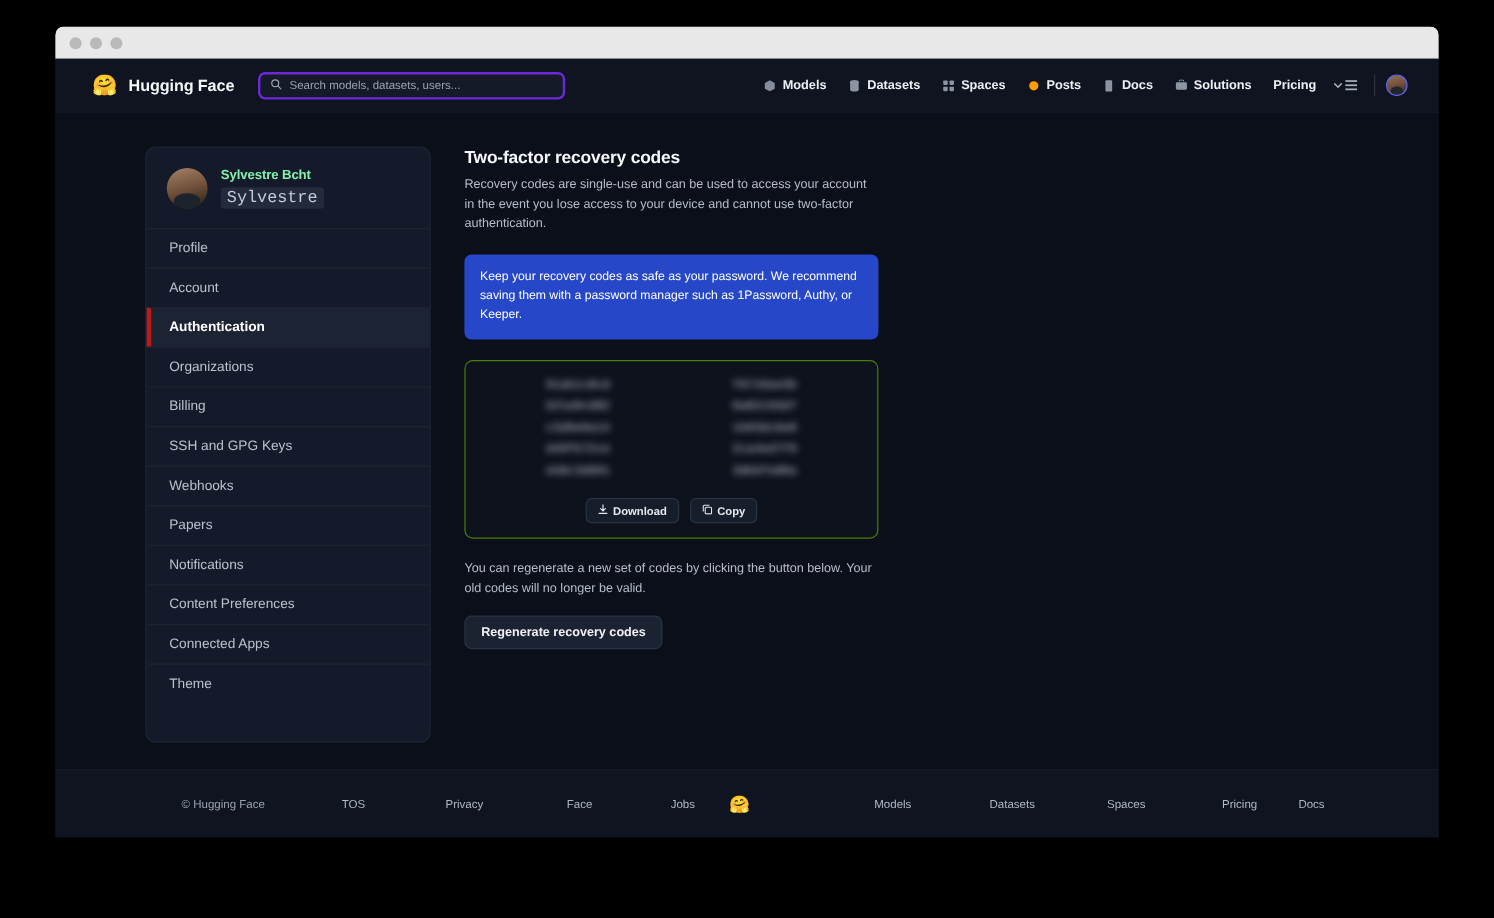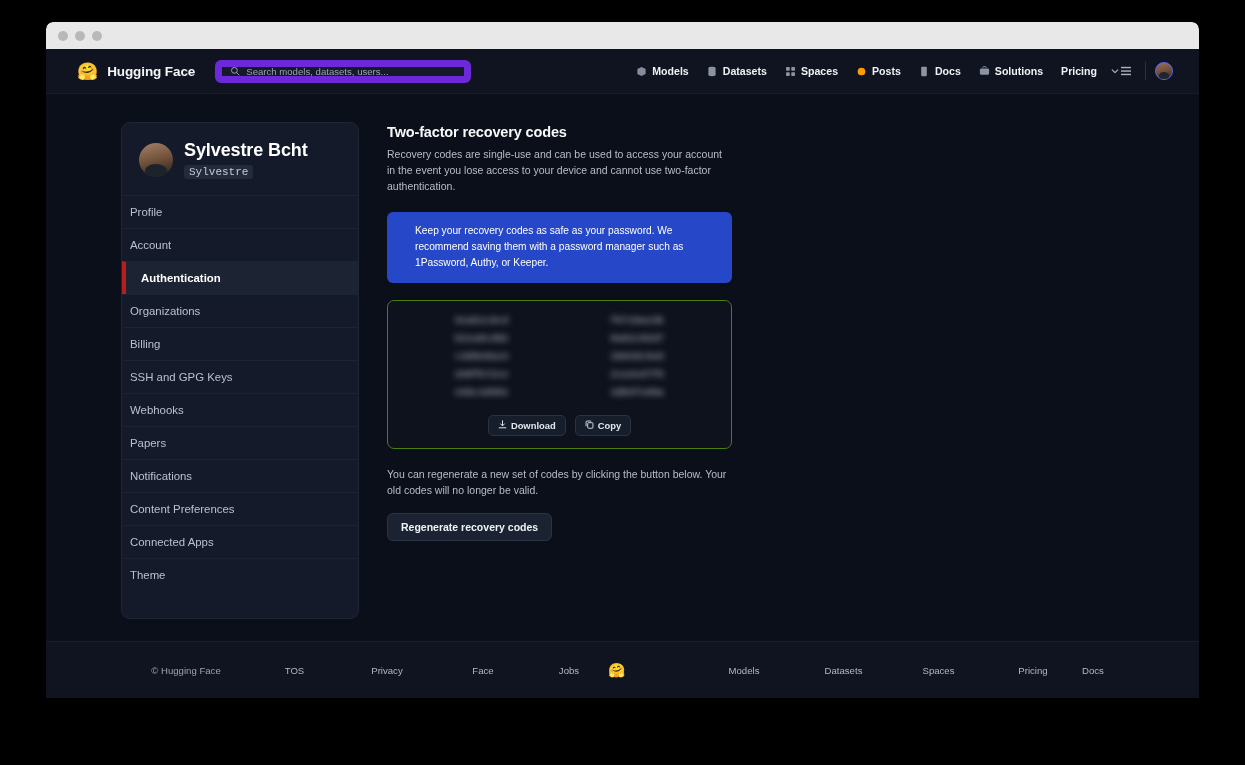"Search models, datasets, users..." #search-box { border: 7px solid #6d28d9 -> 2px solid #6d28d9 }
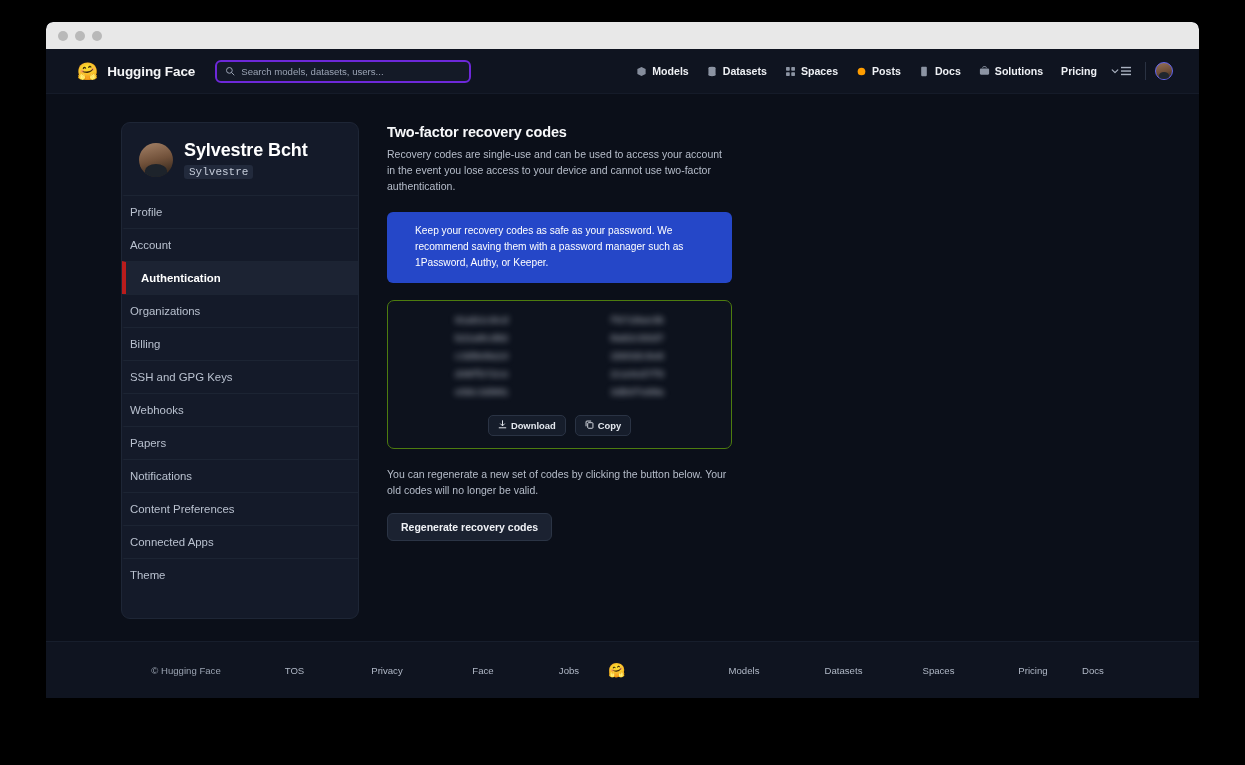"Sylvestre Bcht" #display-name { color: #ffffff -> #86efac; font-size: 18px -> 11px }
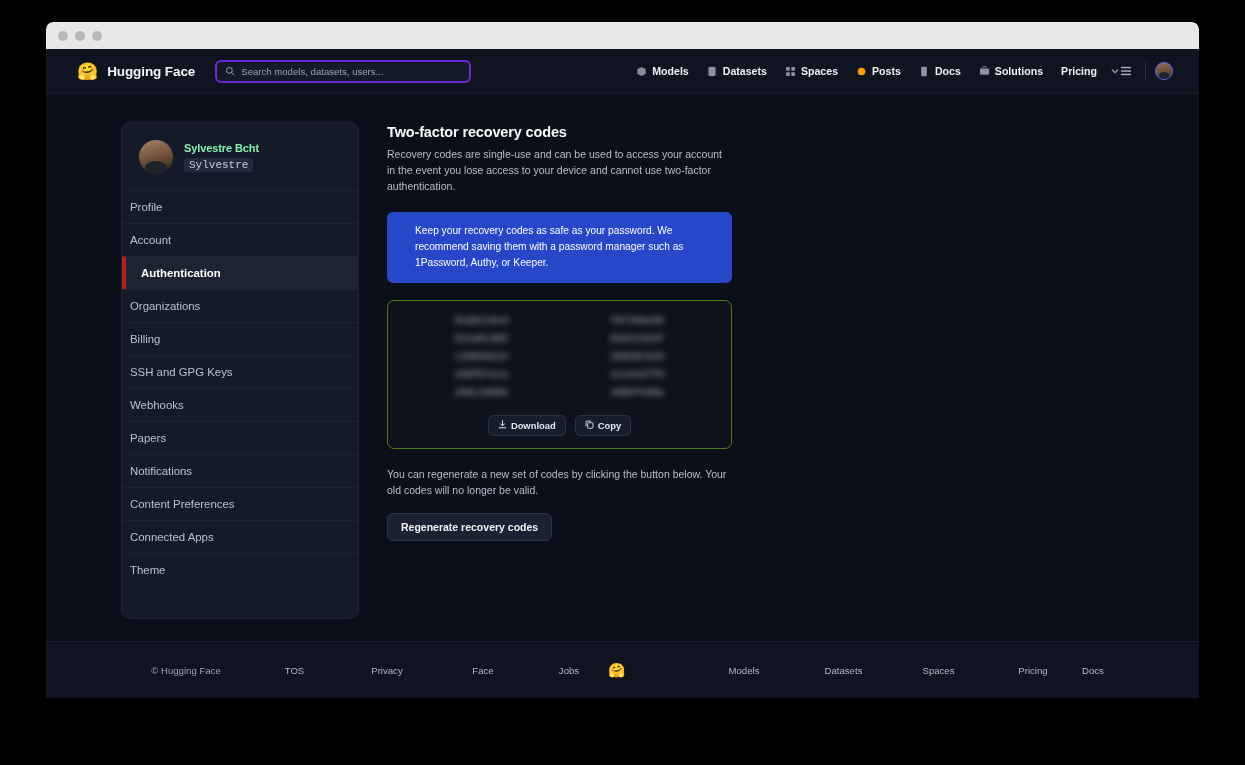"Sylvestre" #username-chip { font-size: 11px -> 14px }
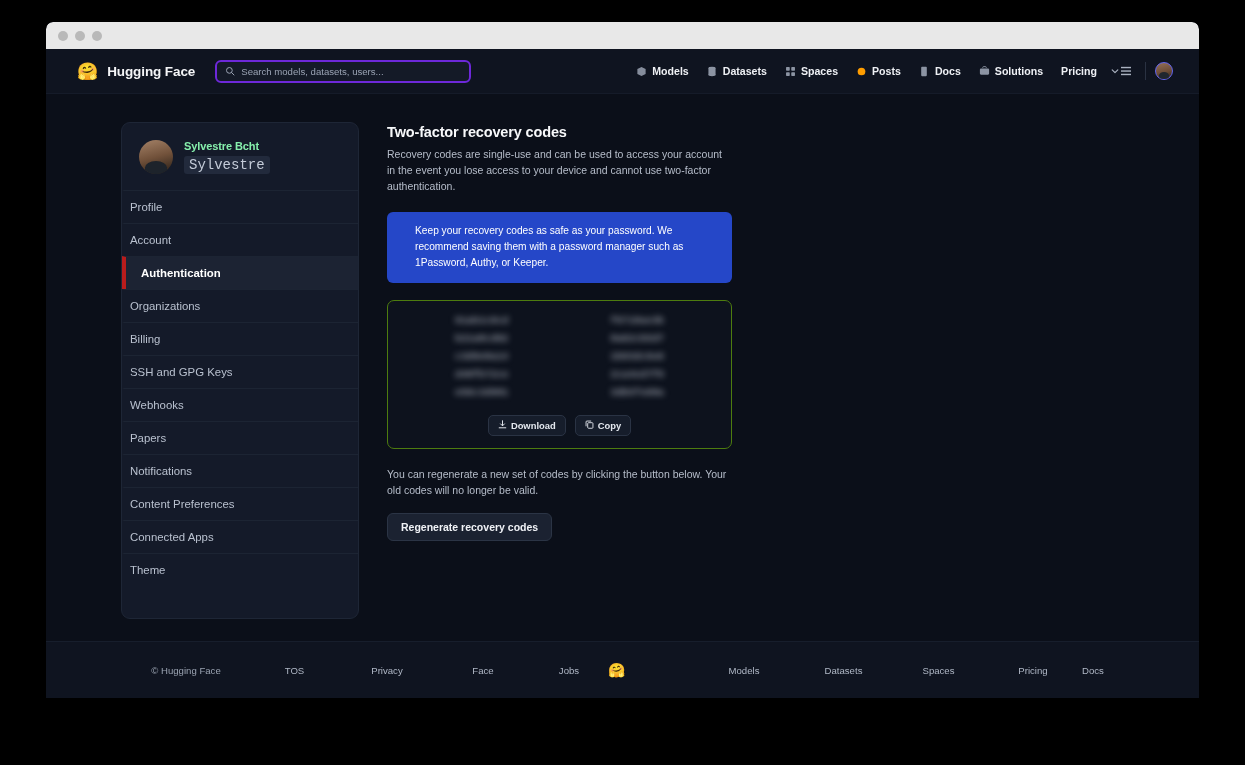"Profile" .side-item { padding-left: 6px -> 17px }
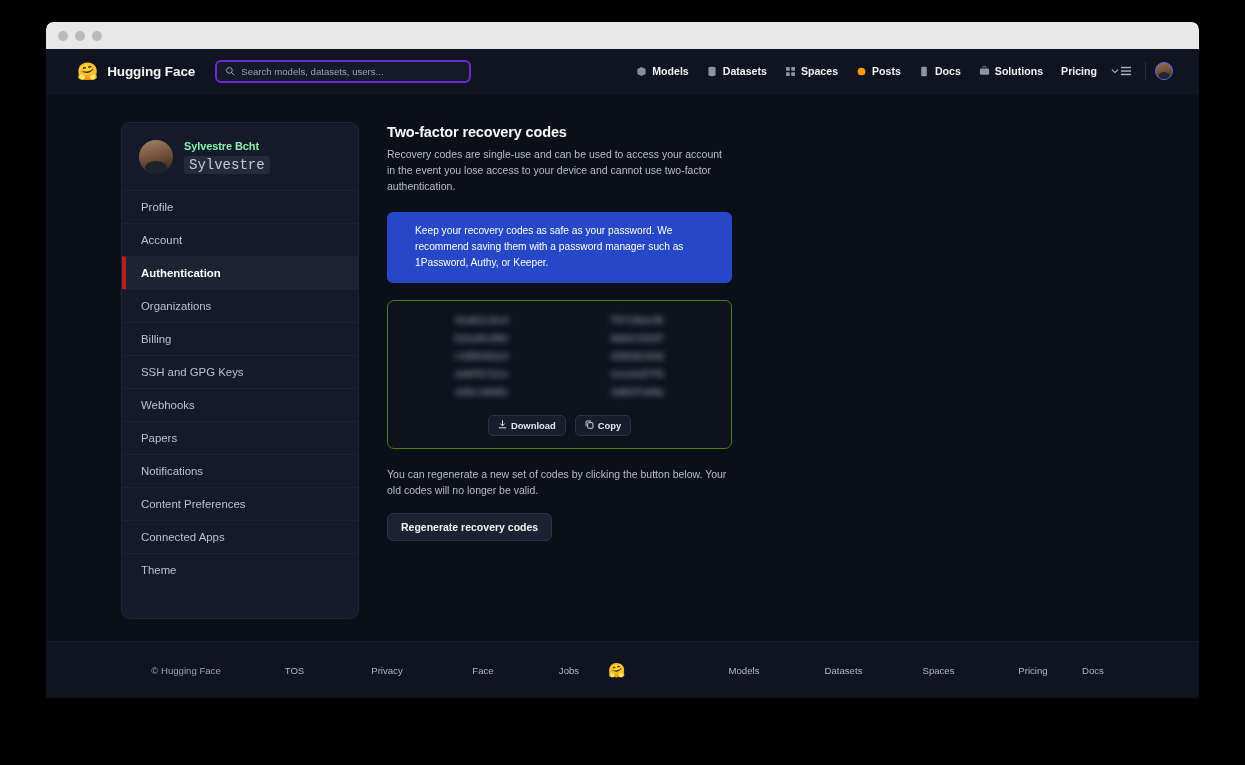"Keep your recovery codes as" #callout { padding: 11px 13px 12px 28px -> 11px 13px 12px 13px }
